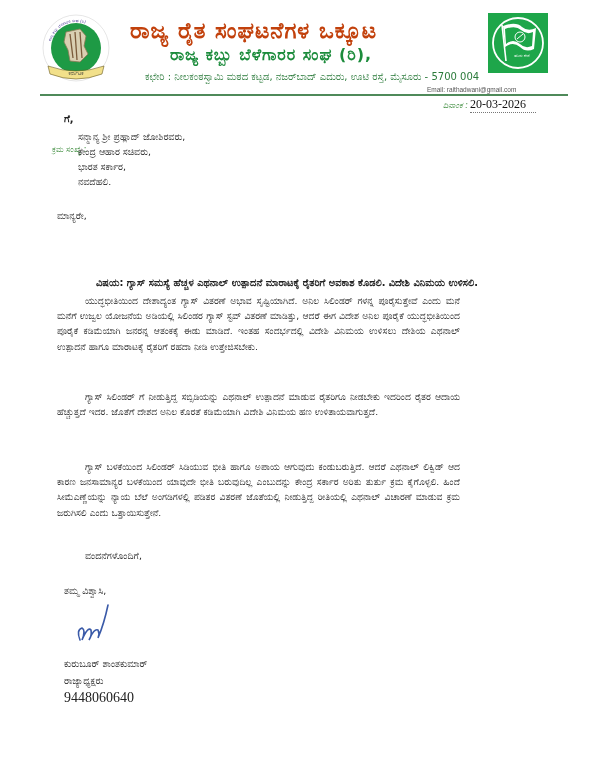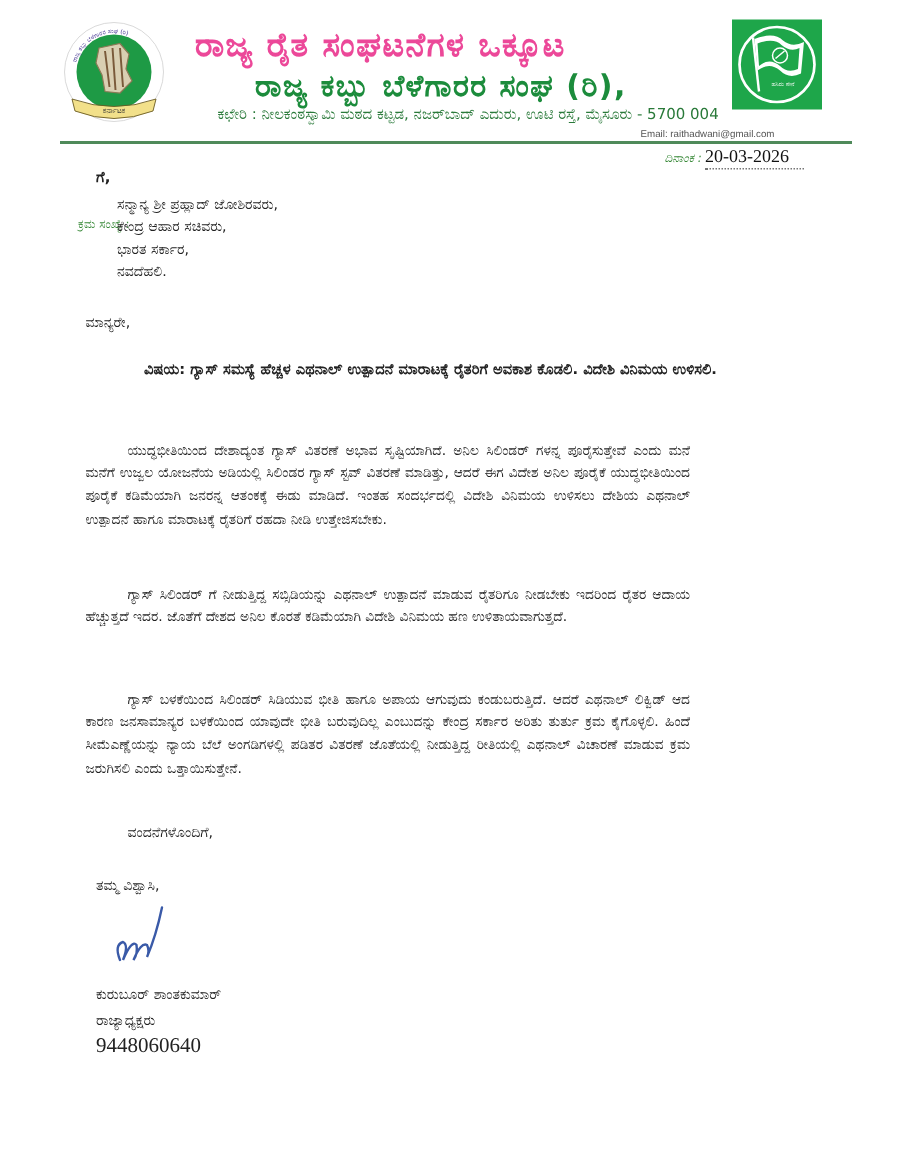"ರಾಜ್ಯ ರೈತ ಸಂಘಟನೆಗಳ ಒಕ್ಕೂಟ" .title-main { color: #ec4899 -> #c2410c }
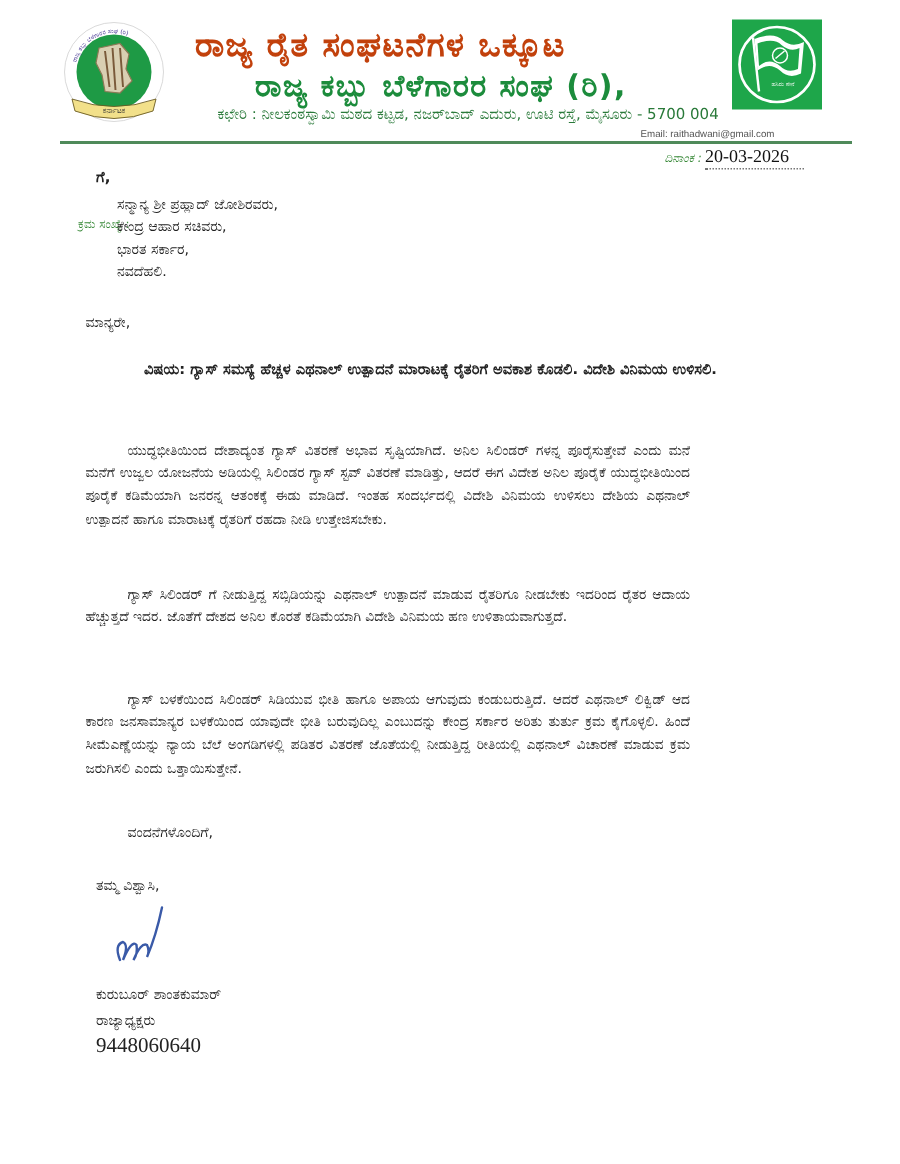"ರಾಜ್ಯ ಕಬ್ಬು ಬೆಳೆಗಾರರ ಸಂಘ (ರಿ)," .title-sub { font-size: 20px -> 16px }
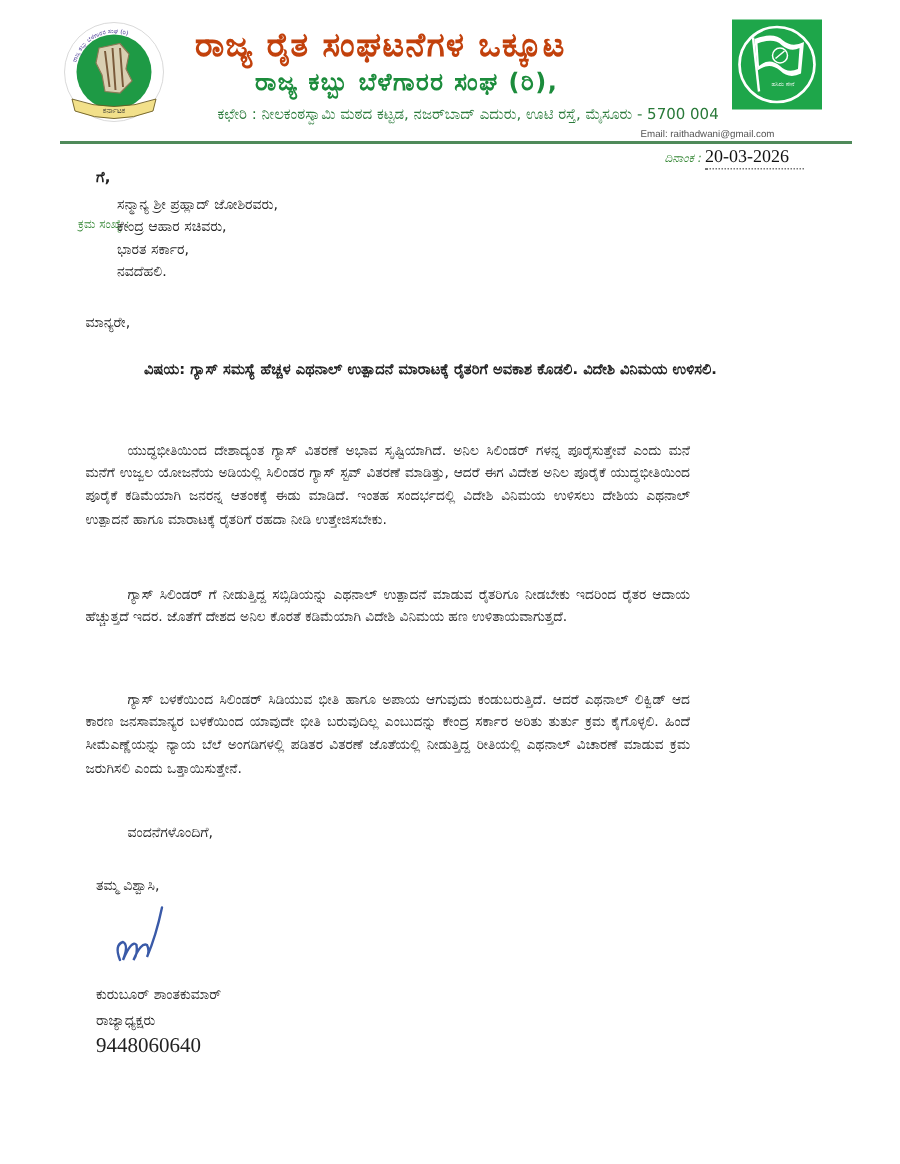"ವಿಷಯ: ಗ್ಯಾಸ್ ಸಮಸ್ಯೆ ಹೆಚ್ಚಳ ಎಥನಾಲ್" .subject { margin-top: none -> 36px }
